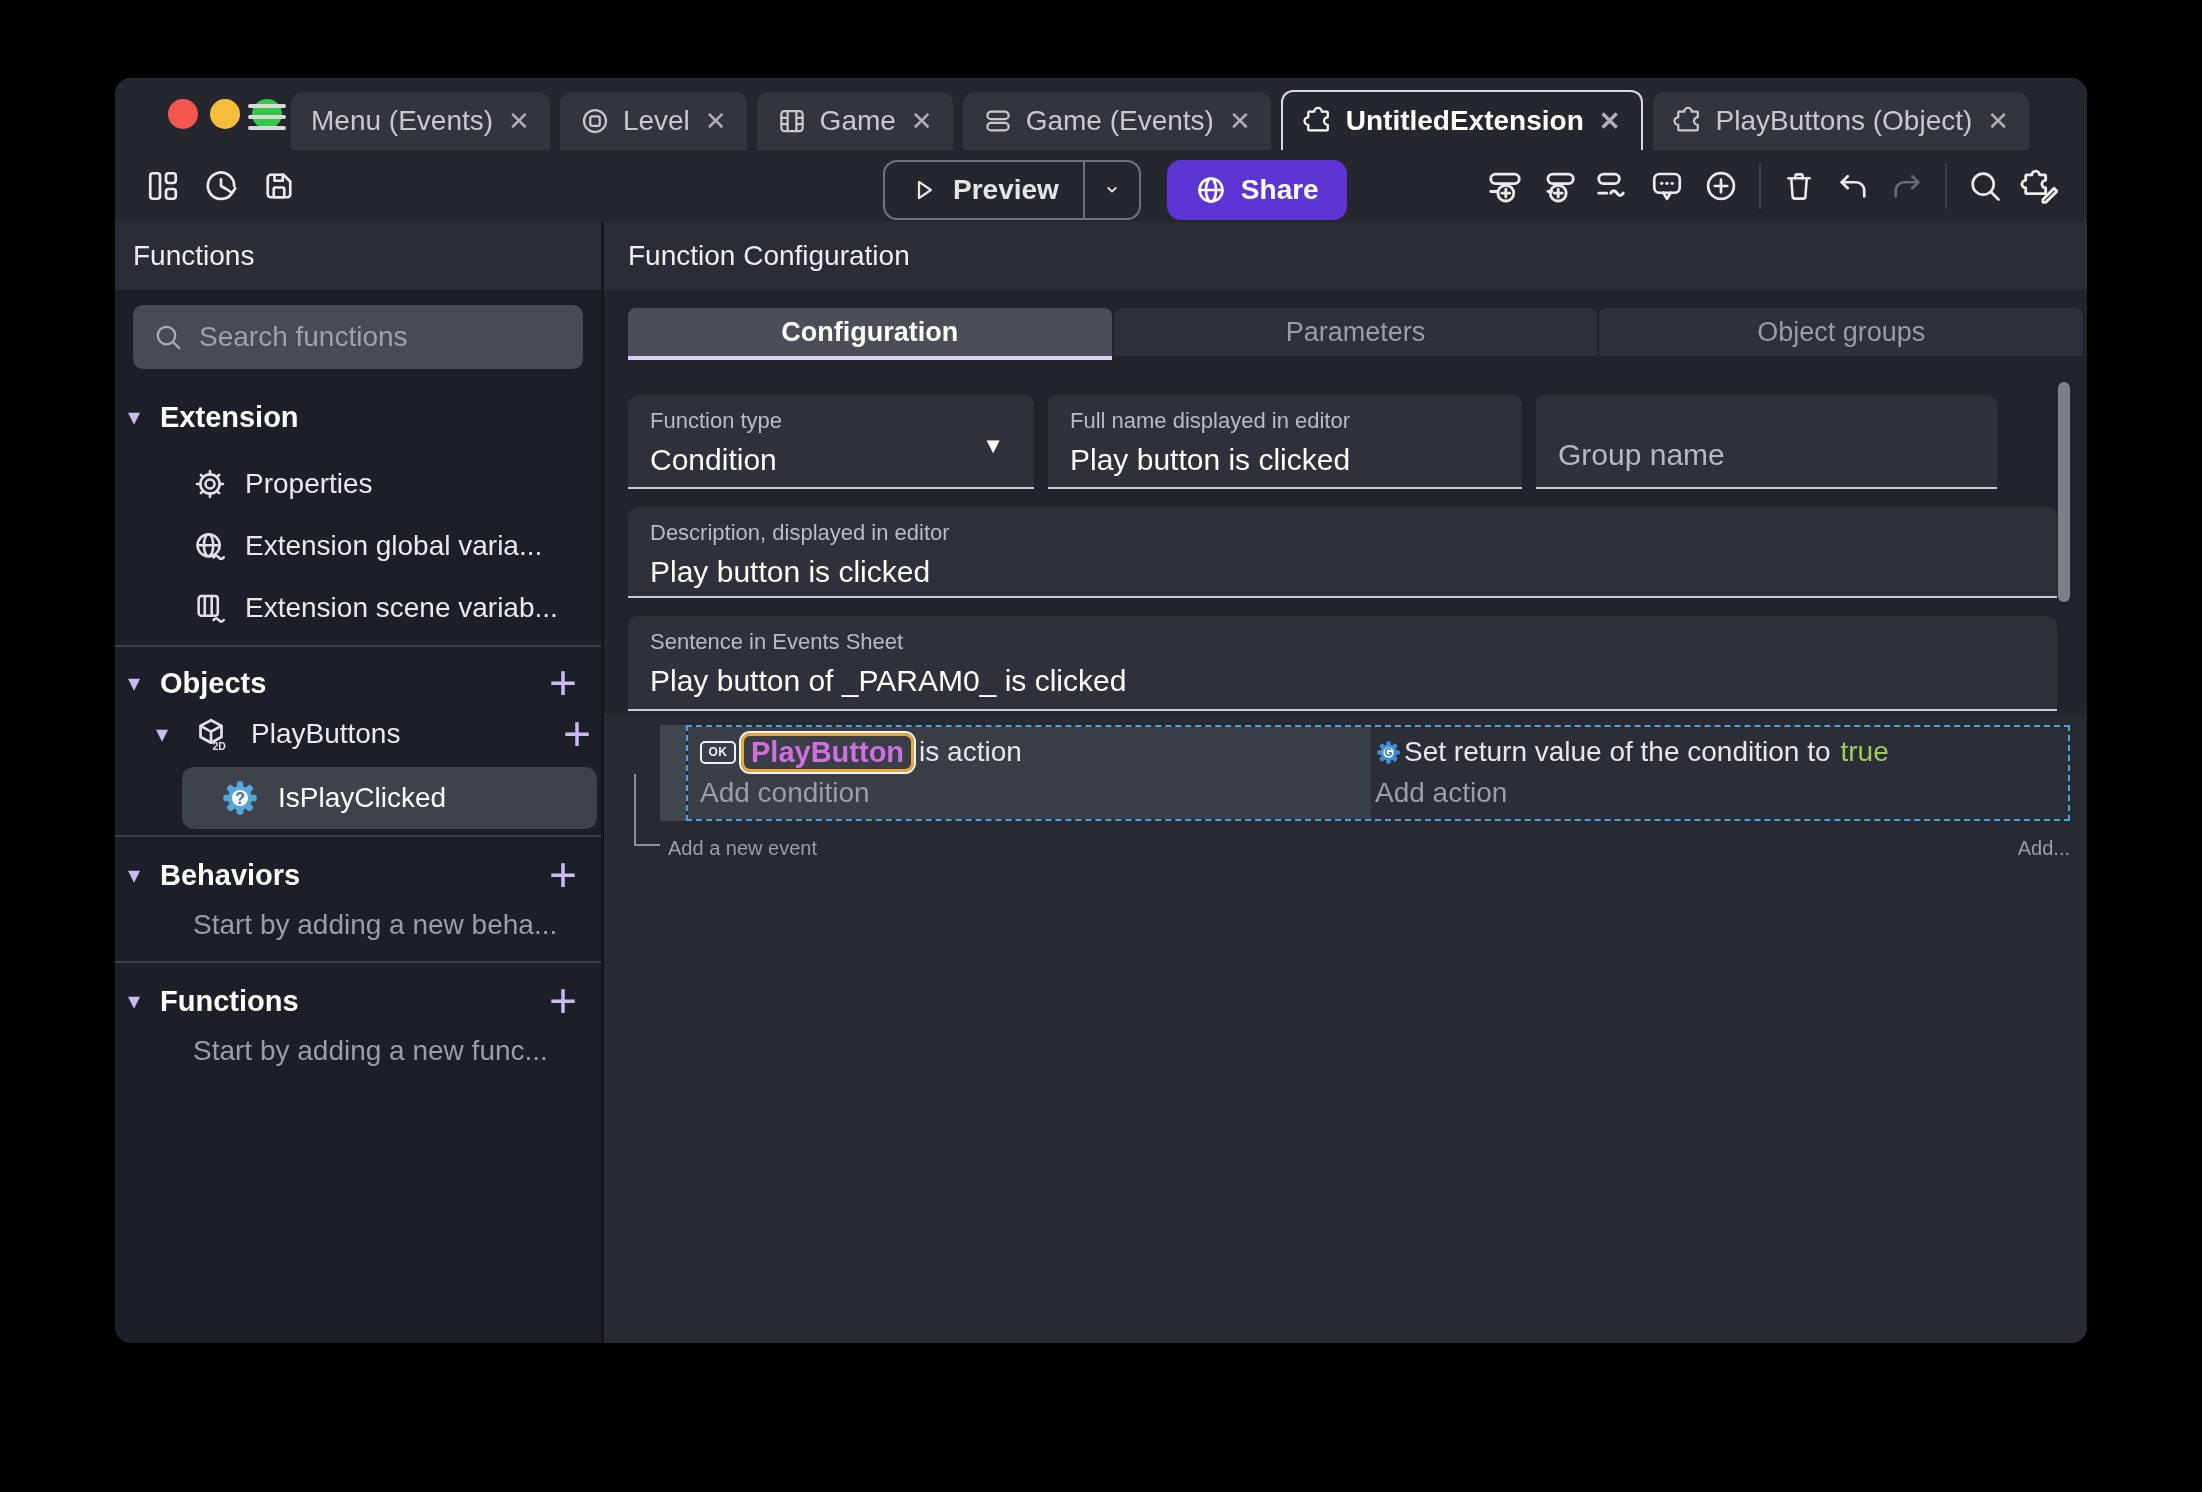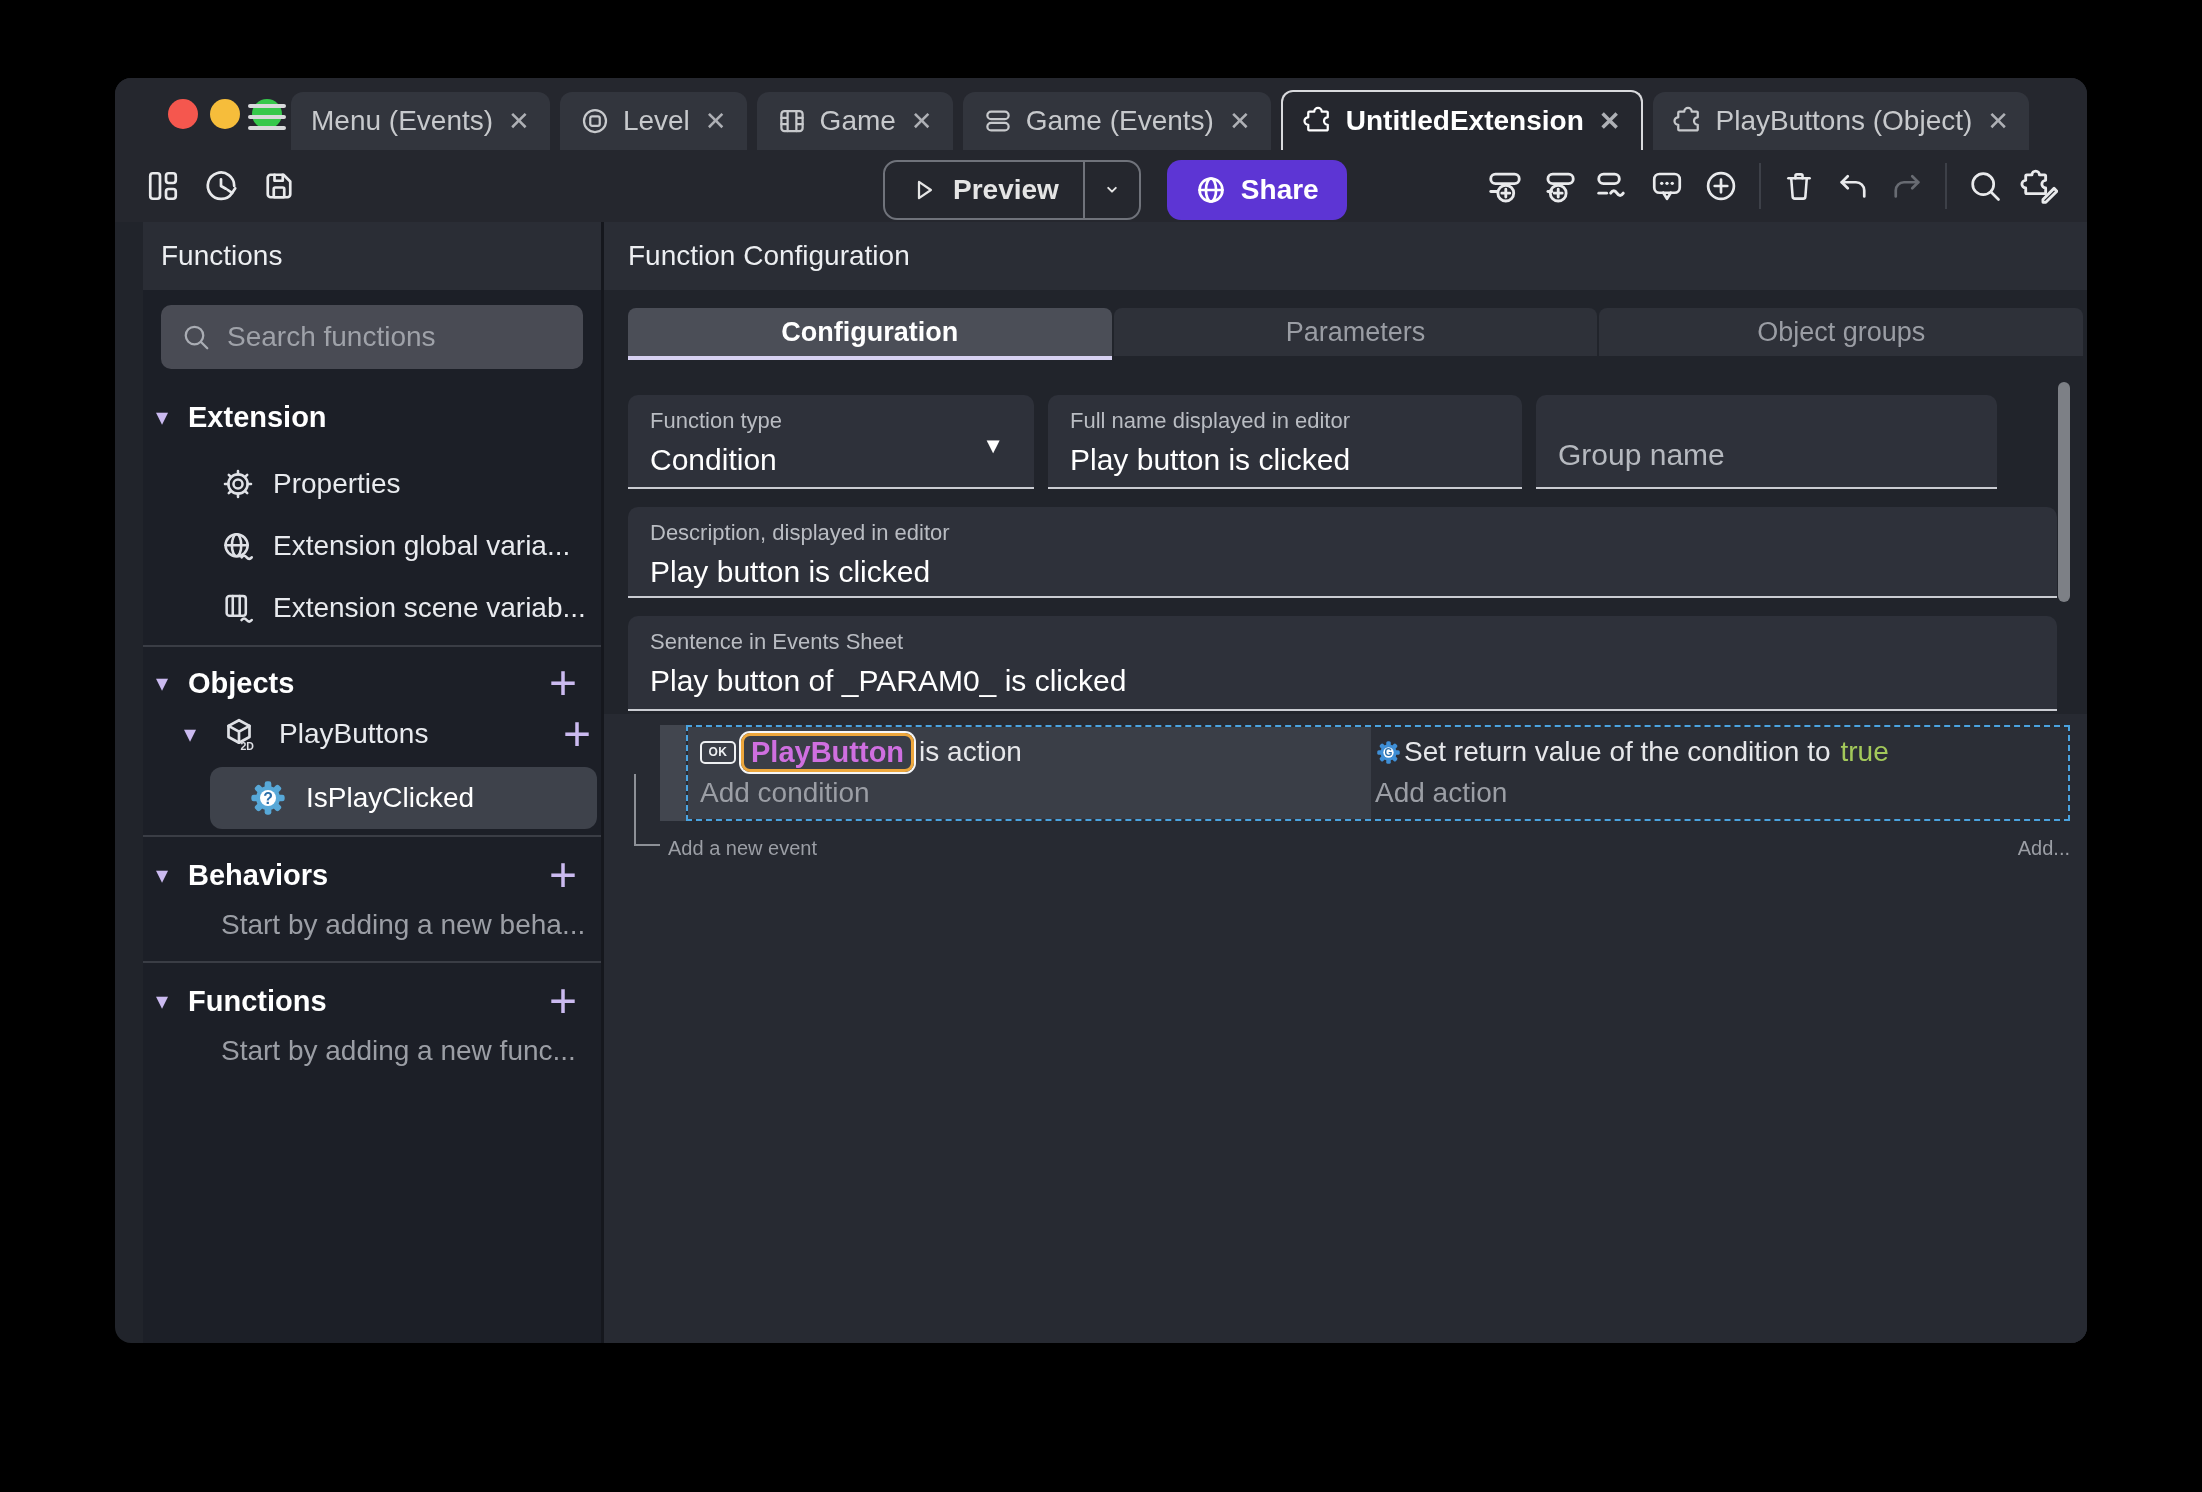"Functions" .sidebar { padding-left: 28px -> none }
